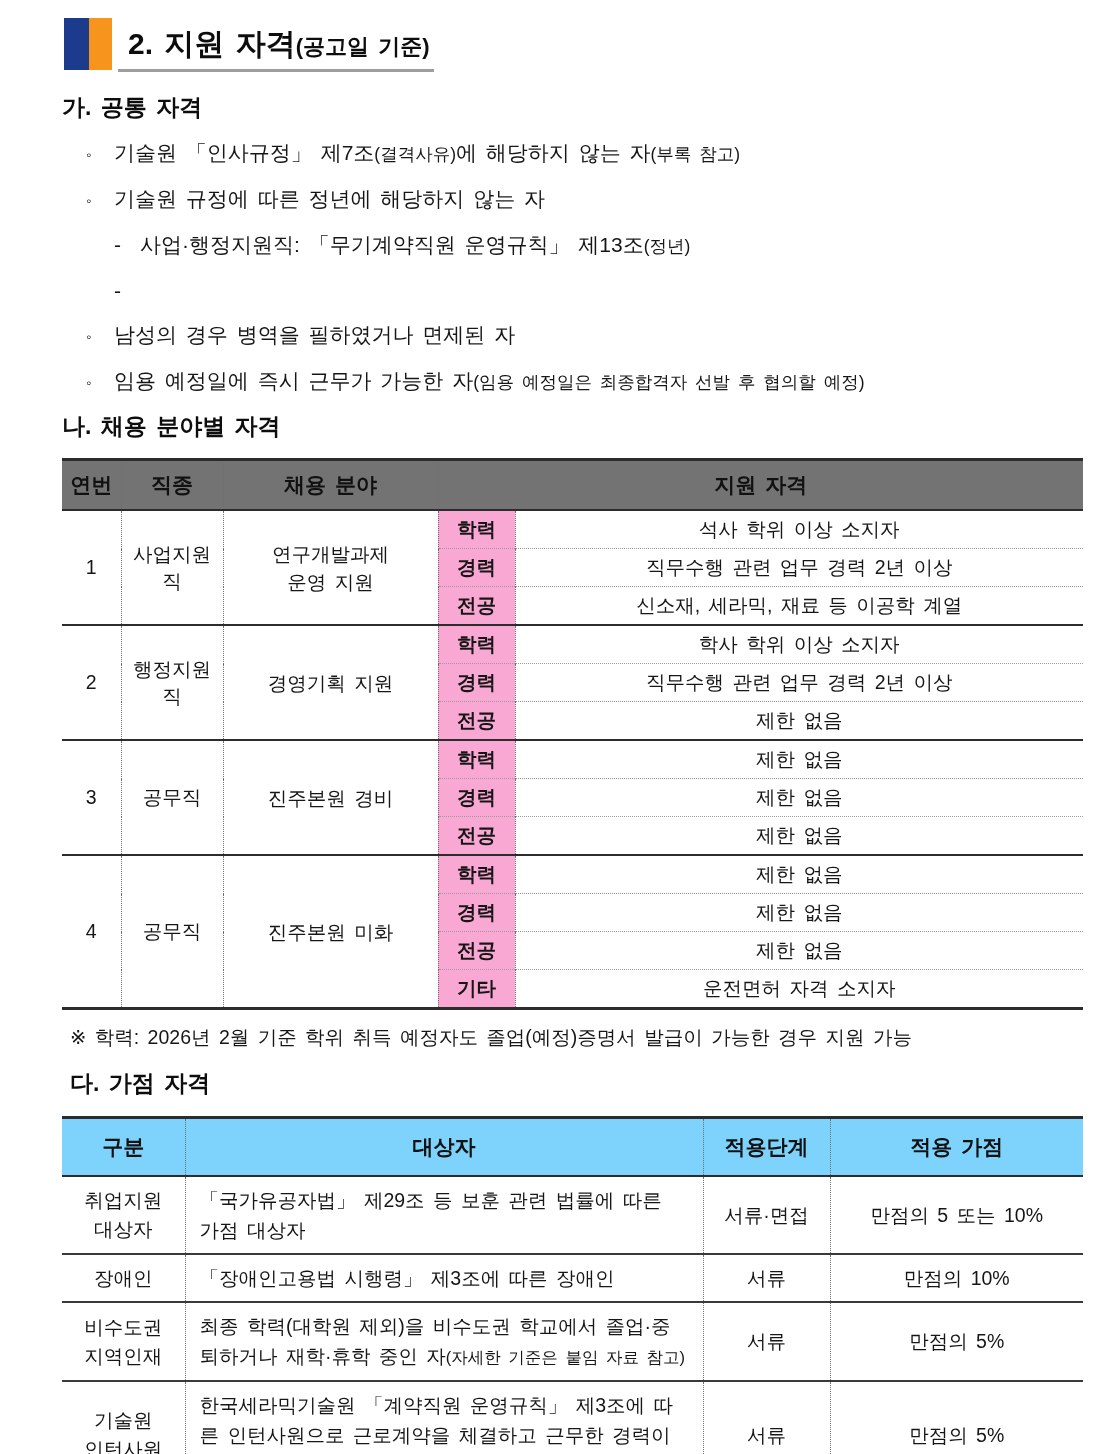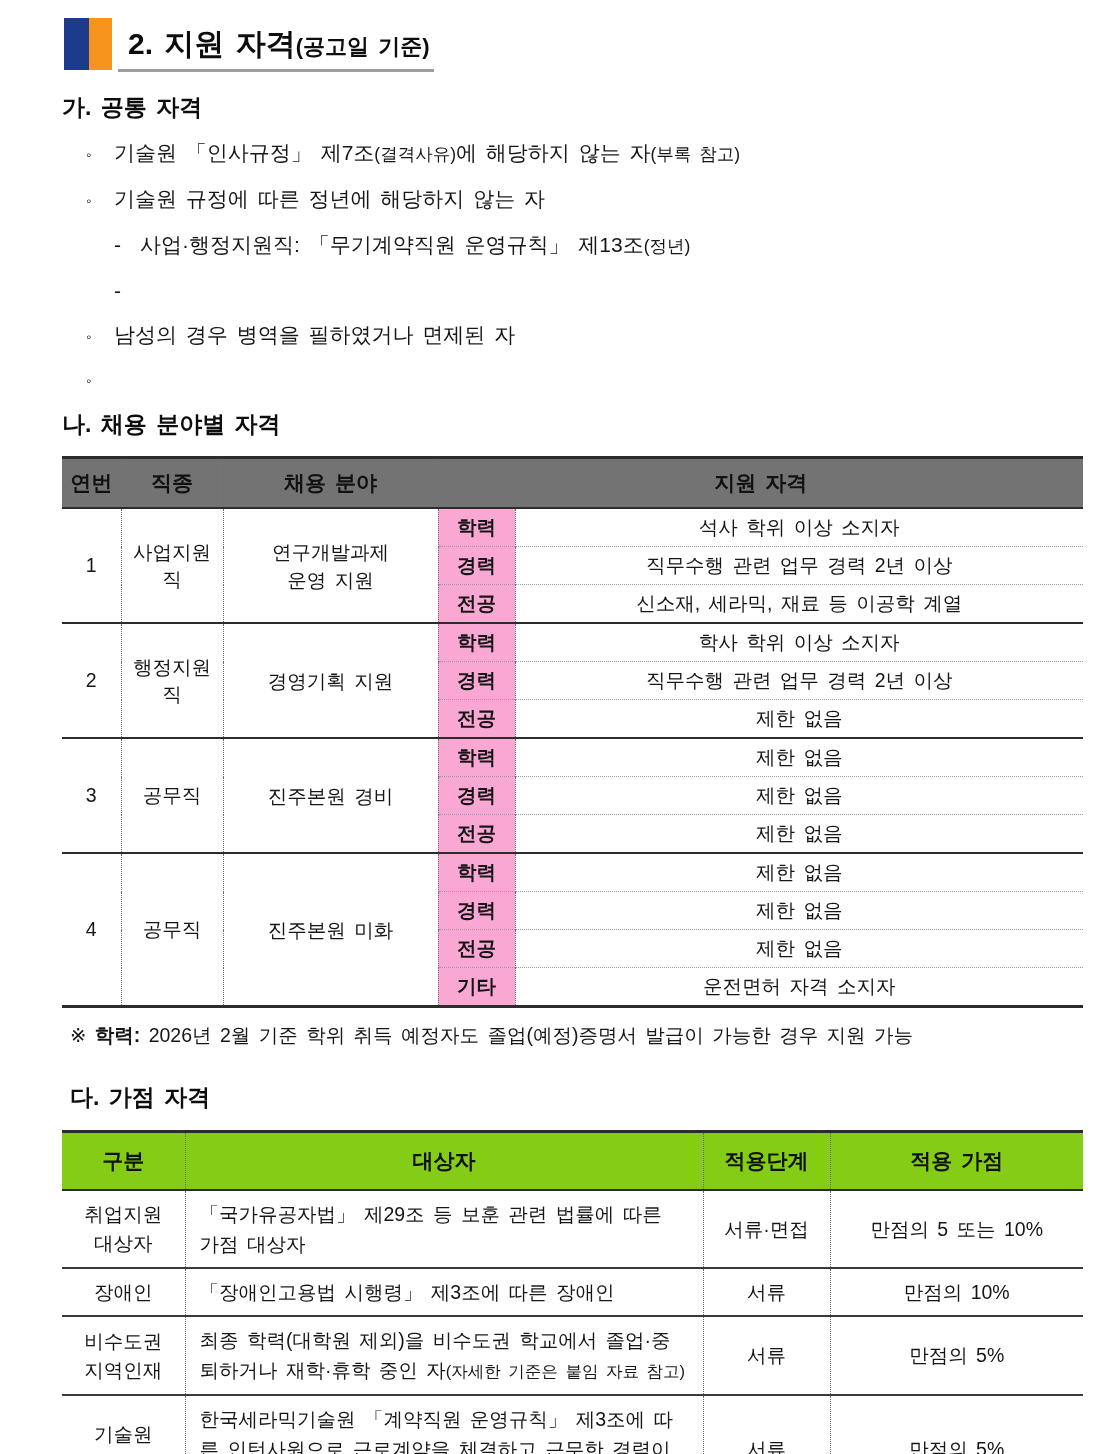"임용 예정일에 즉시 근무가 가능한" span.btext { html: none -> <span><span>임용 예정일에 즉시 근무가 가능한 자</span><span>(임용 예정일은 최종합격자 선발 후 협의할 예정)</span></span> }
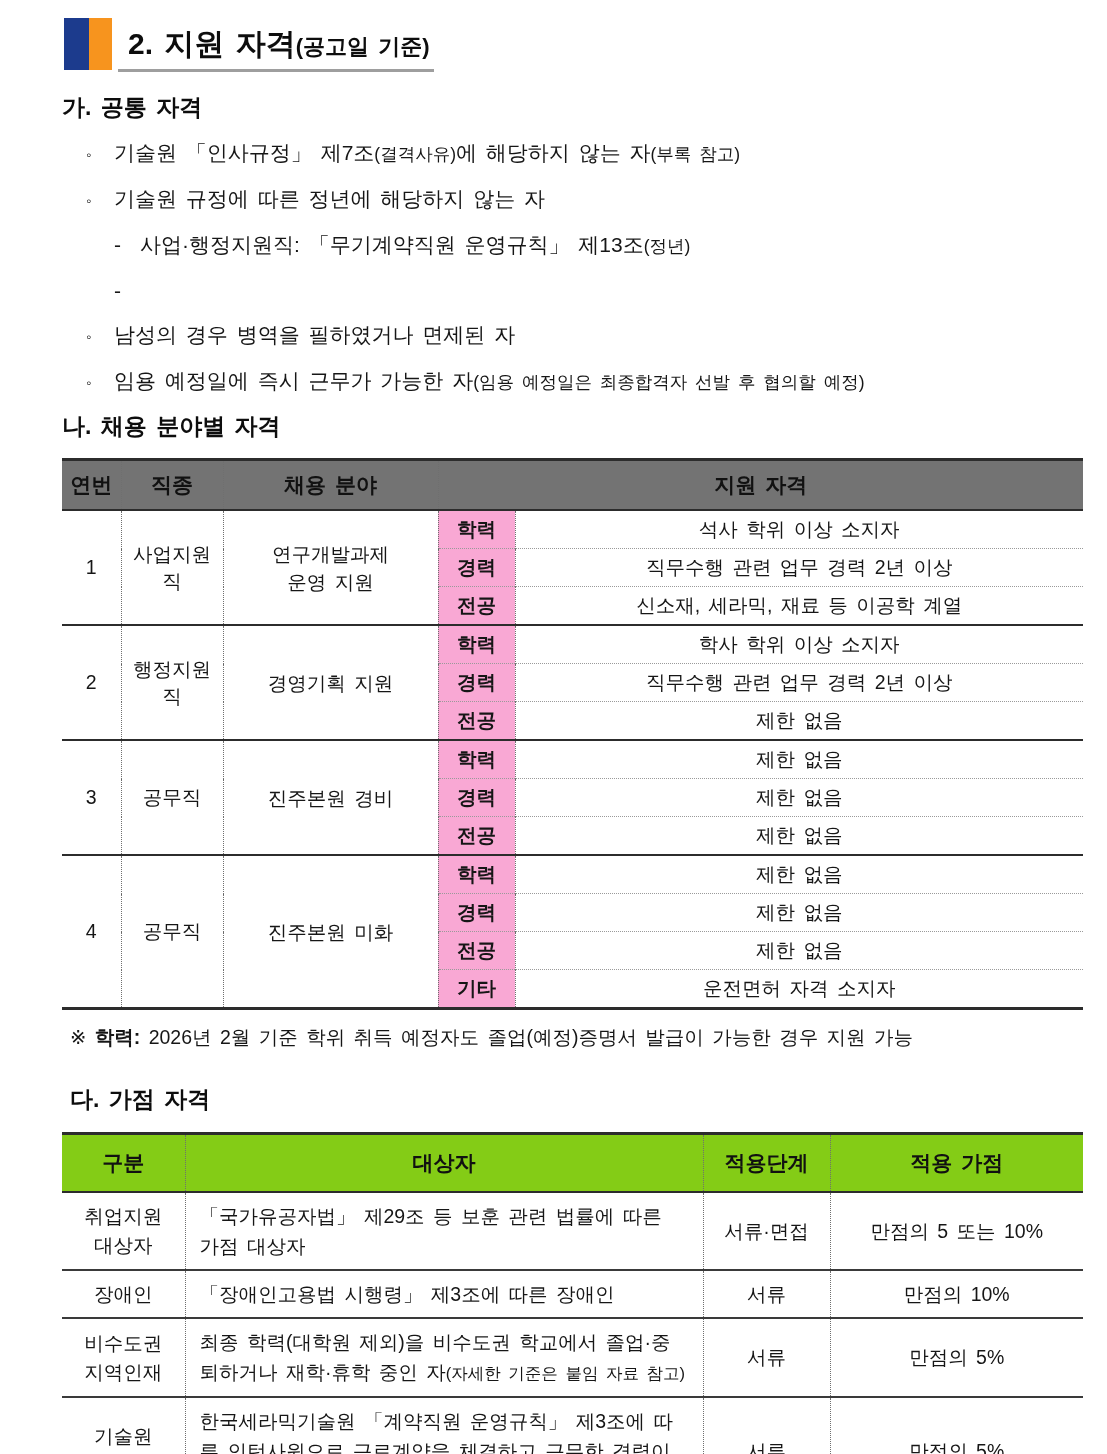"학력:" .b { font-weight: bold -> normal }
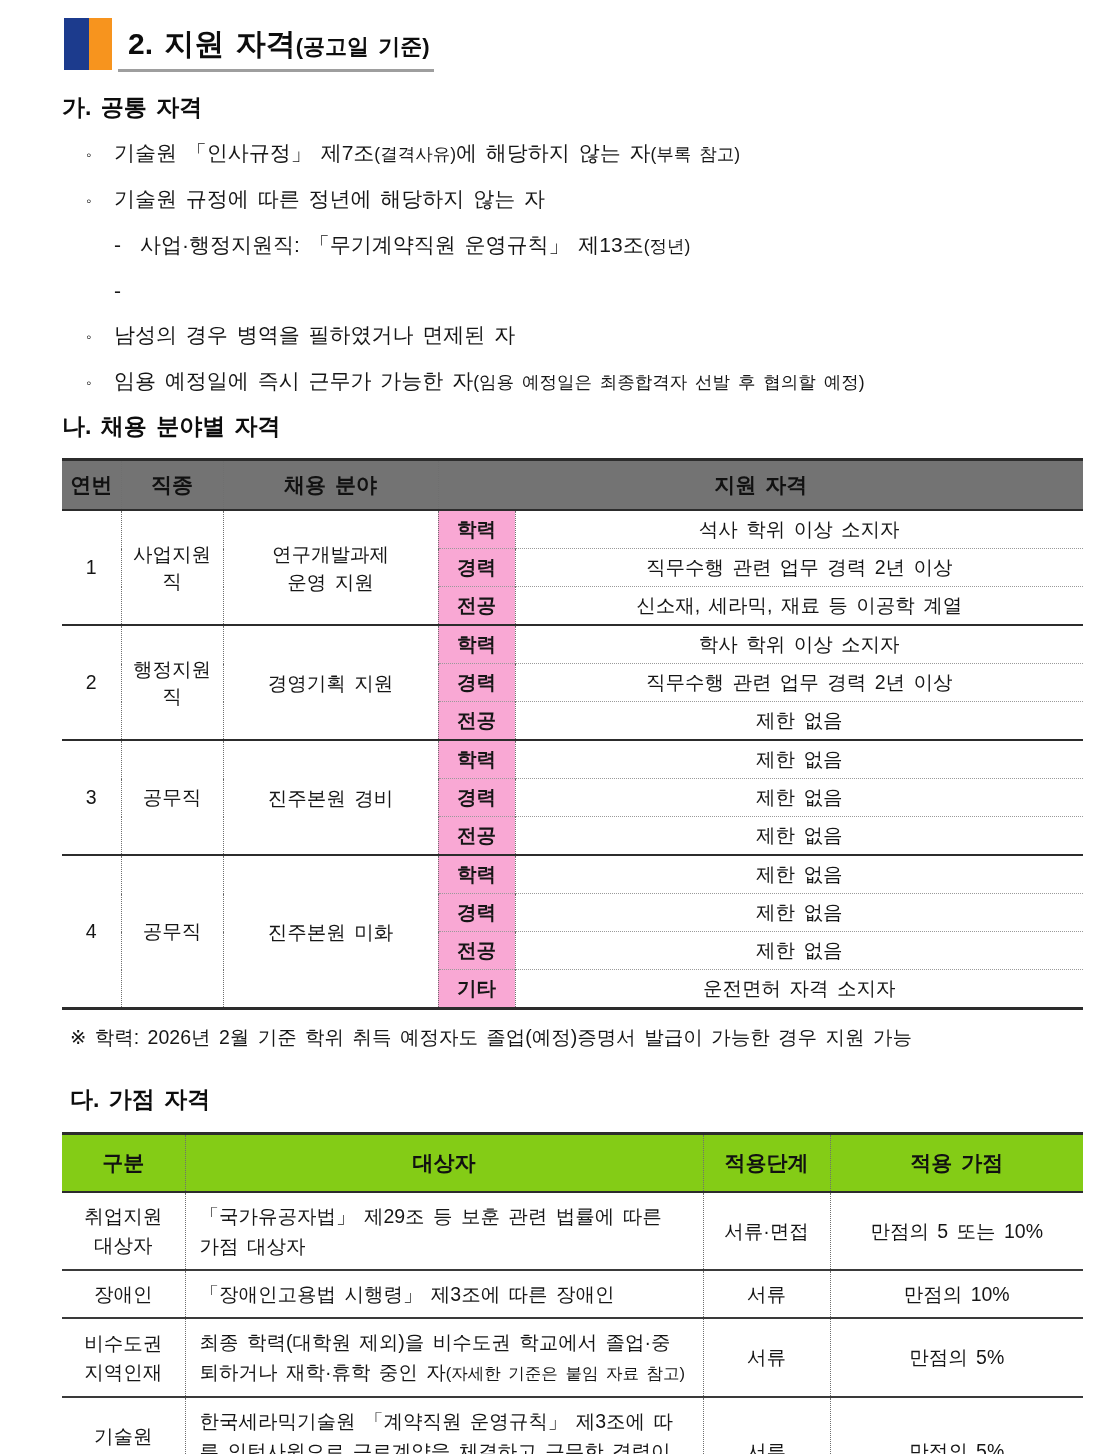"다. 가점 자격" #heading-bonus { margin-top: 32px -> 16px }
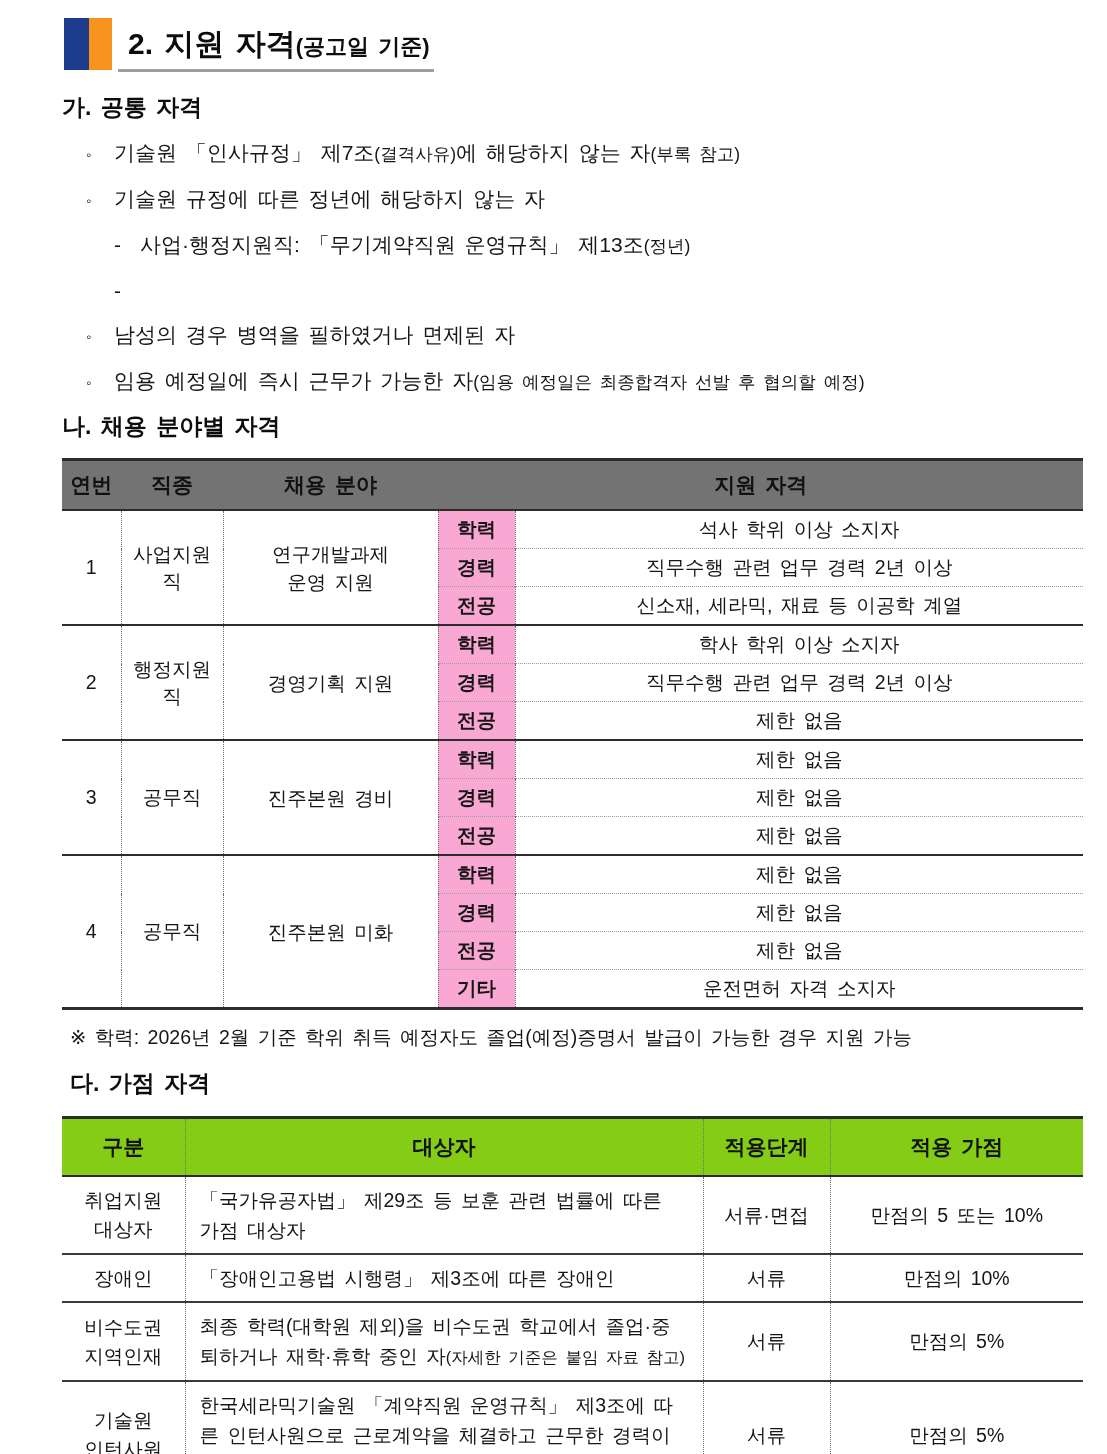"구분" #bonus-table thead th { background: #84cc16 -> #7dd3fc }
